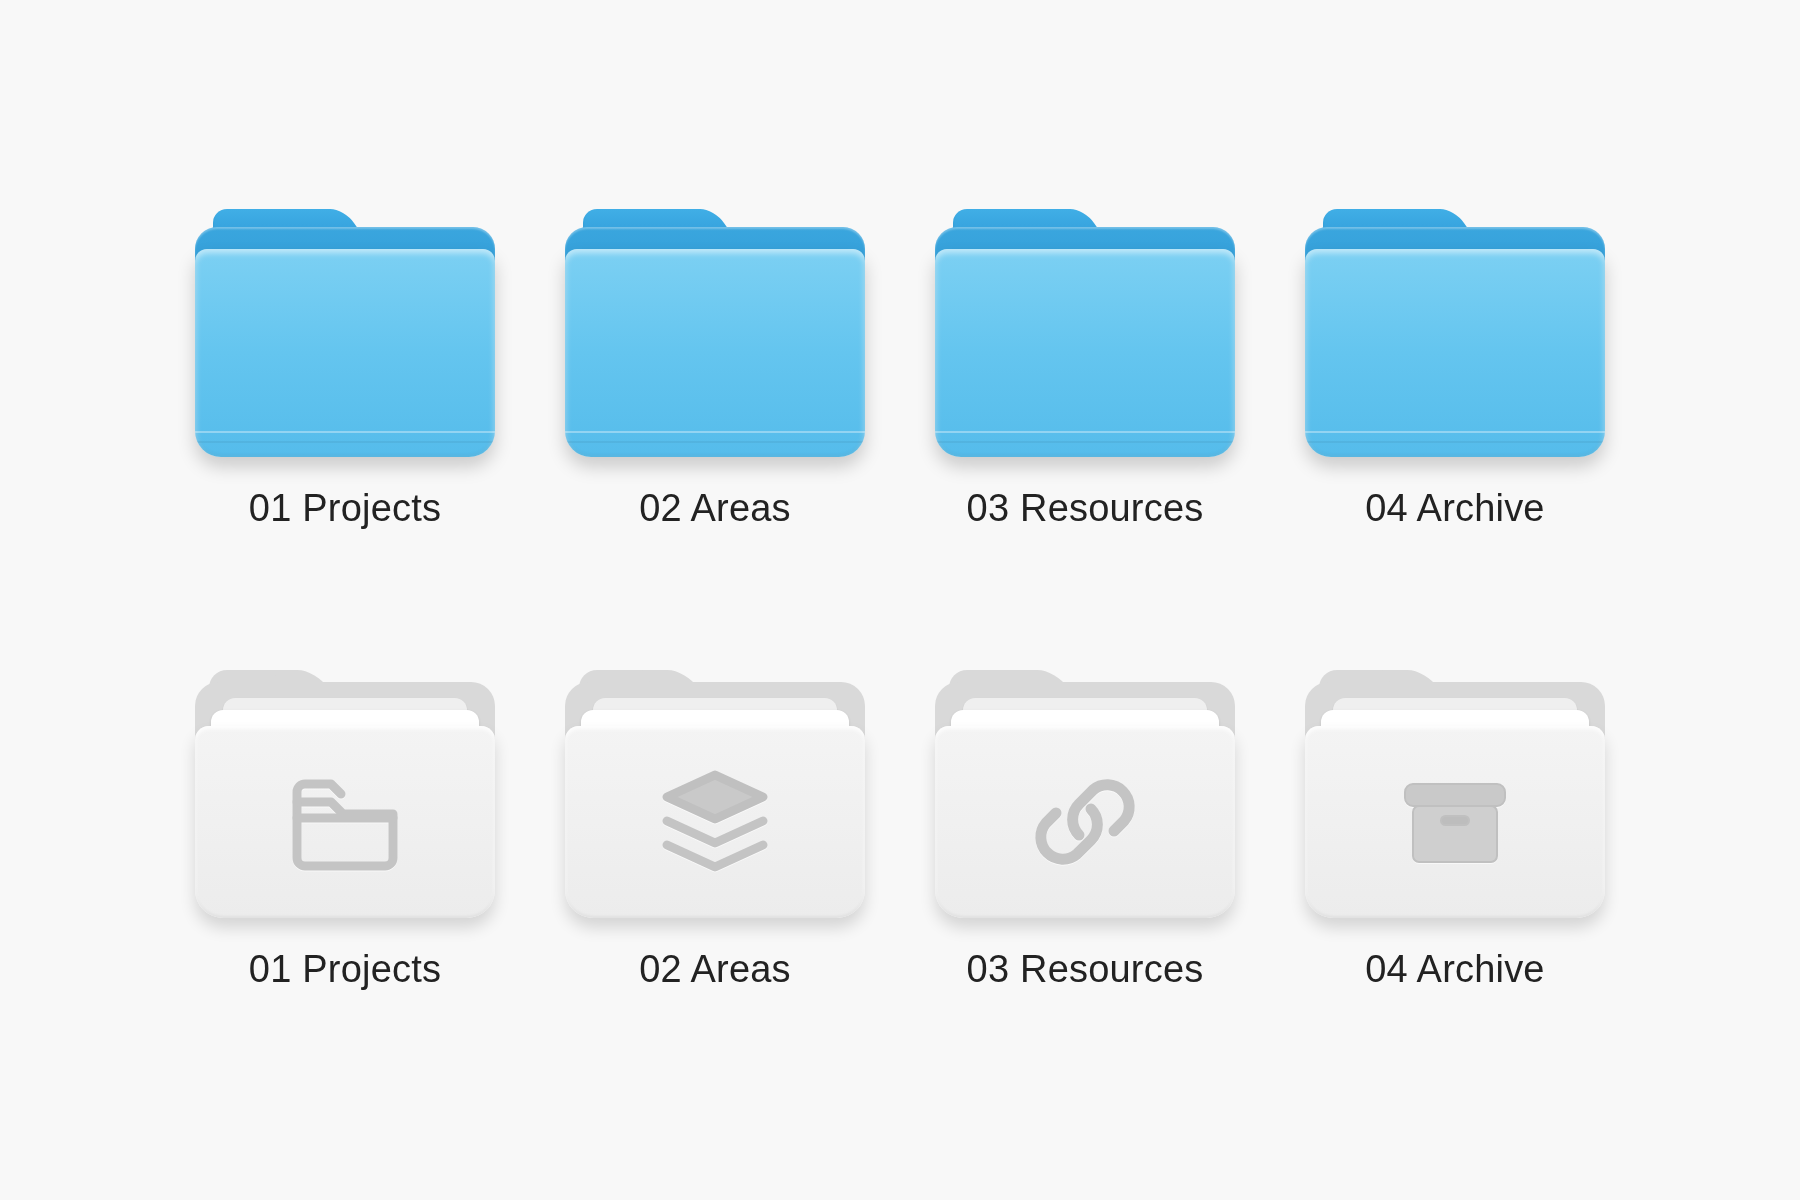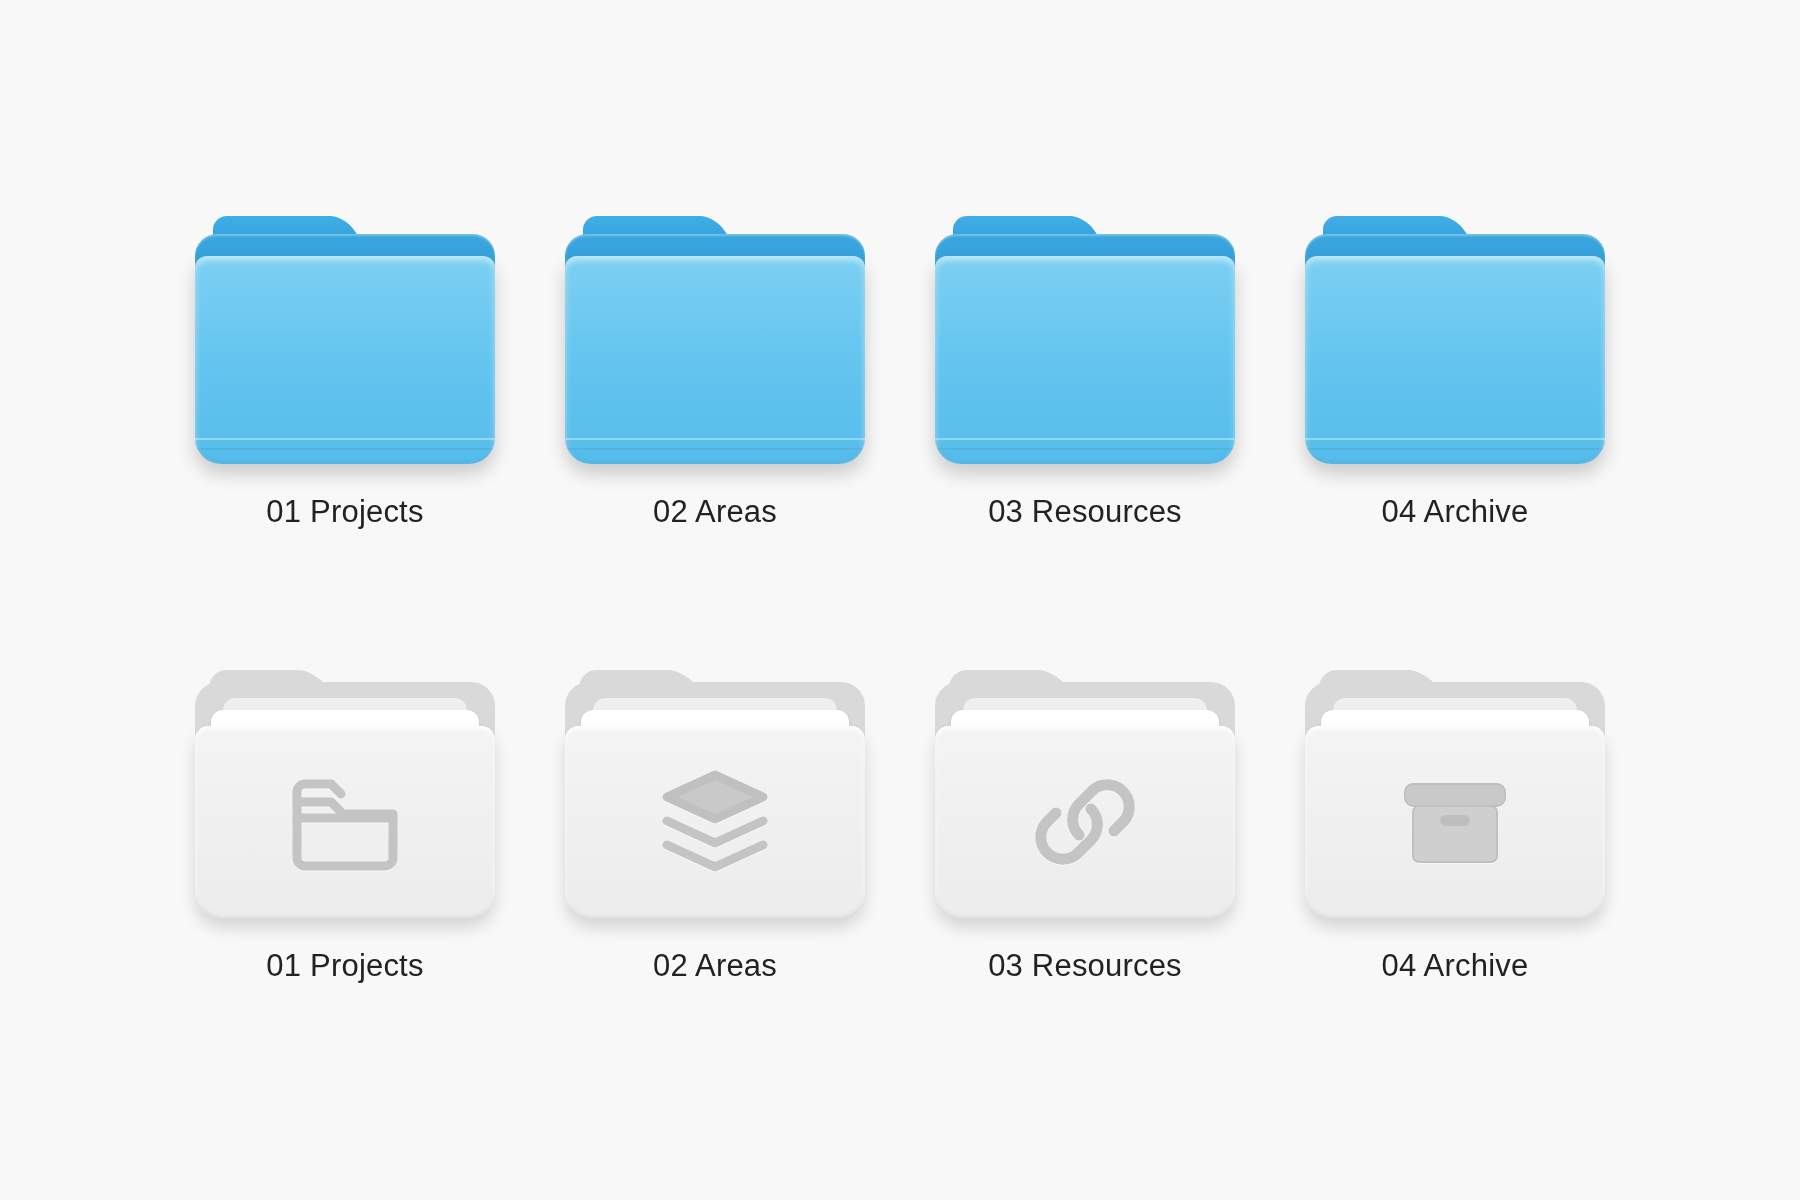"01 Projects" .label { font-size: 31px -> 38px }
